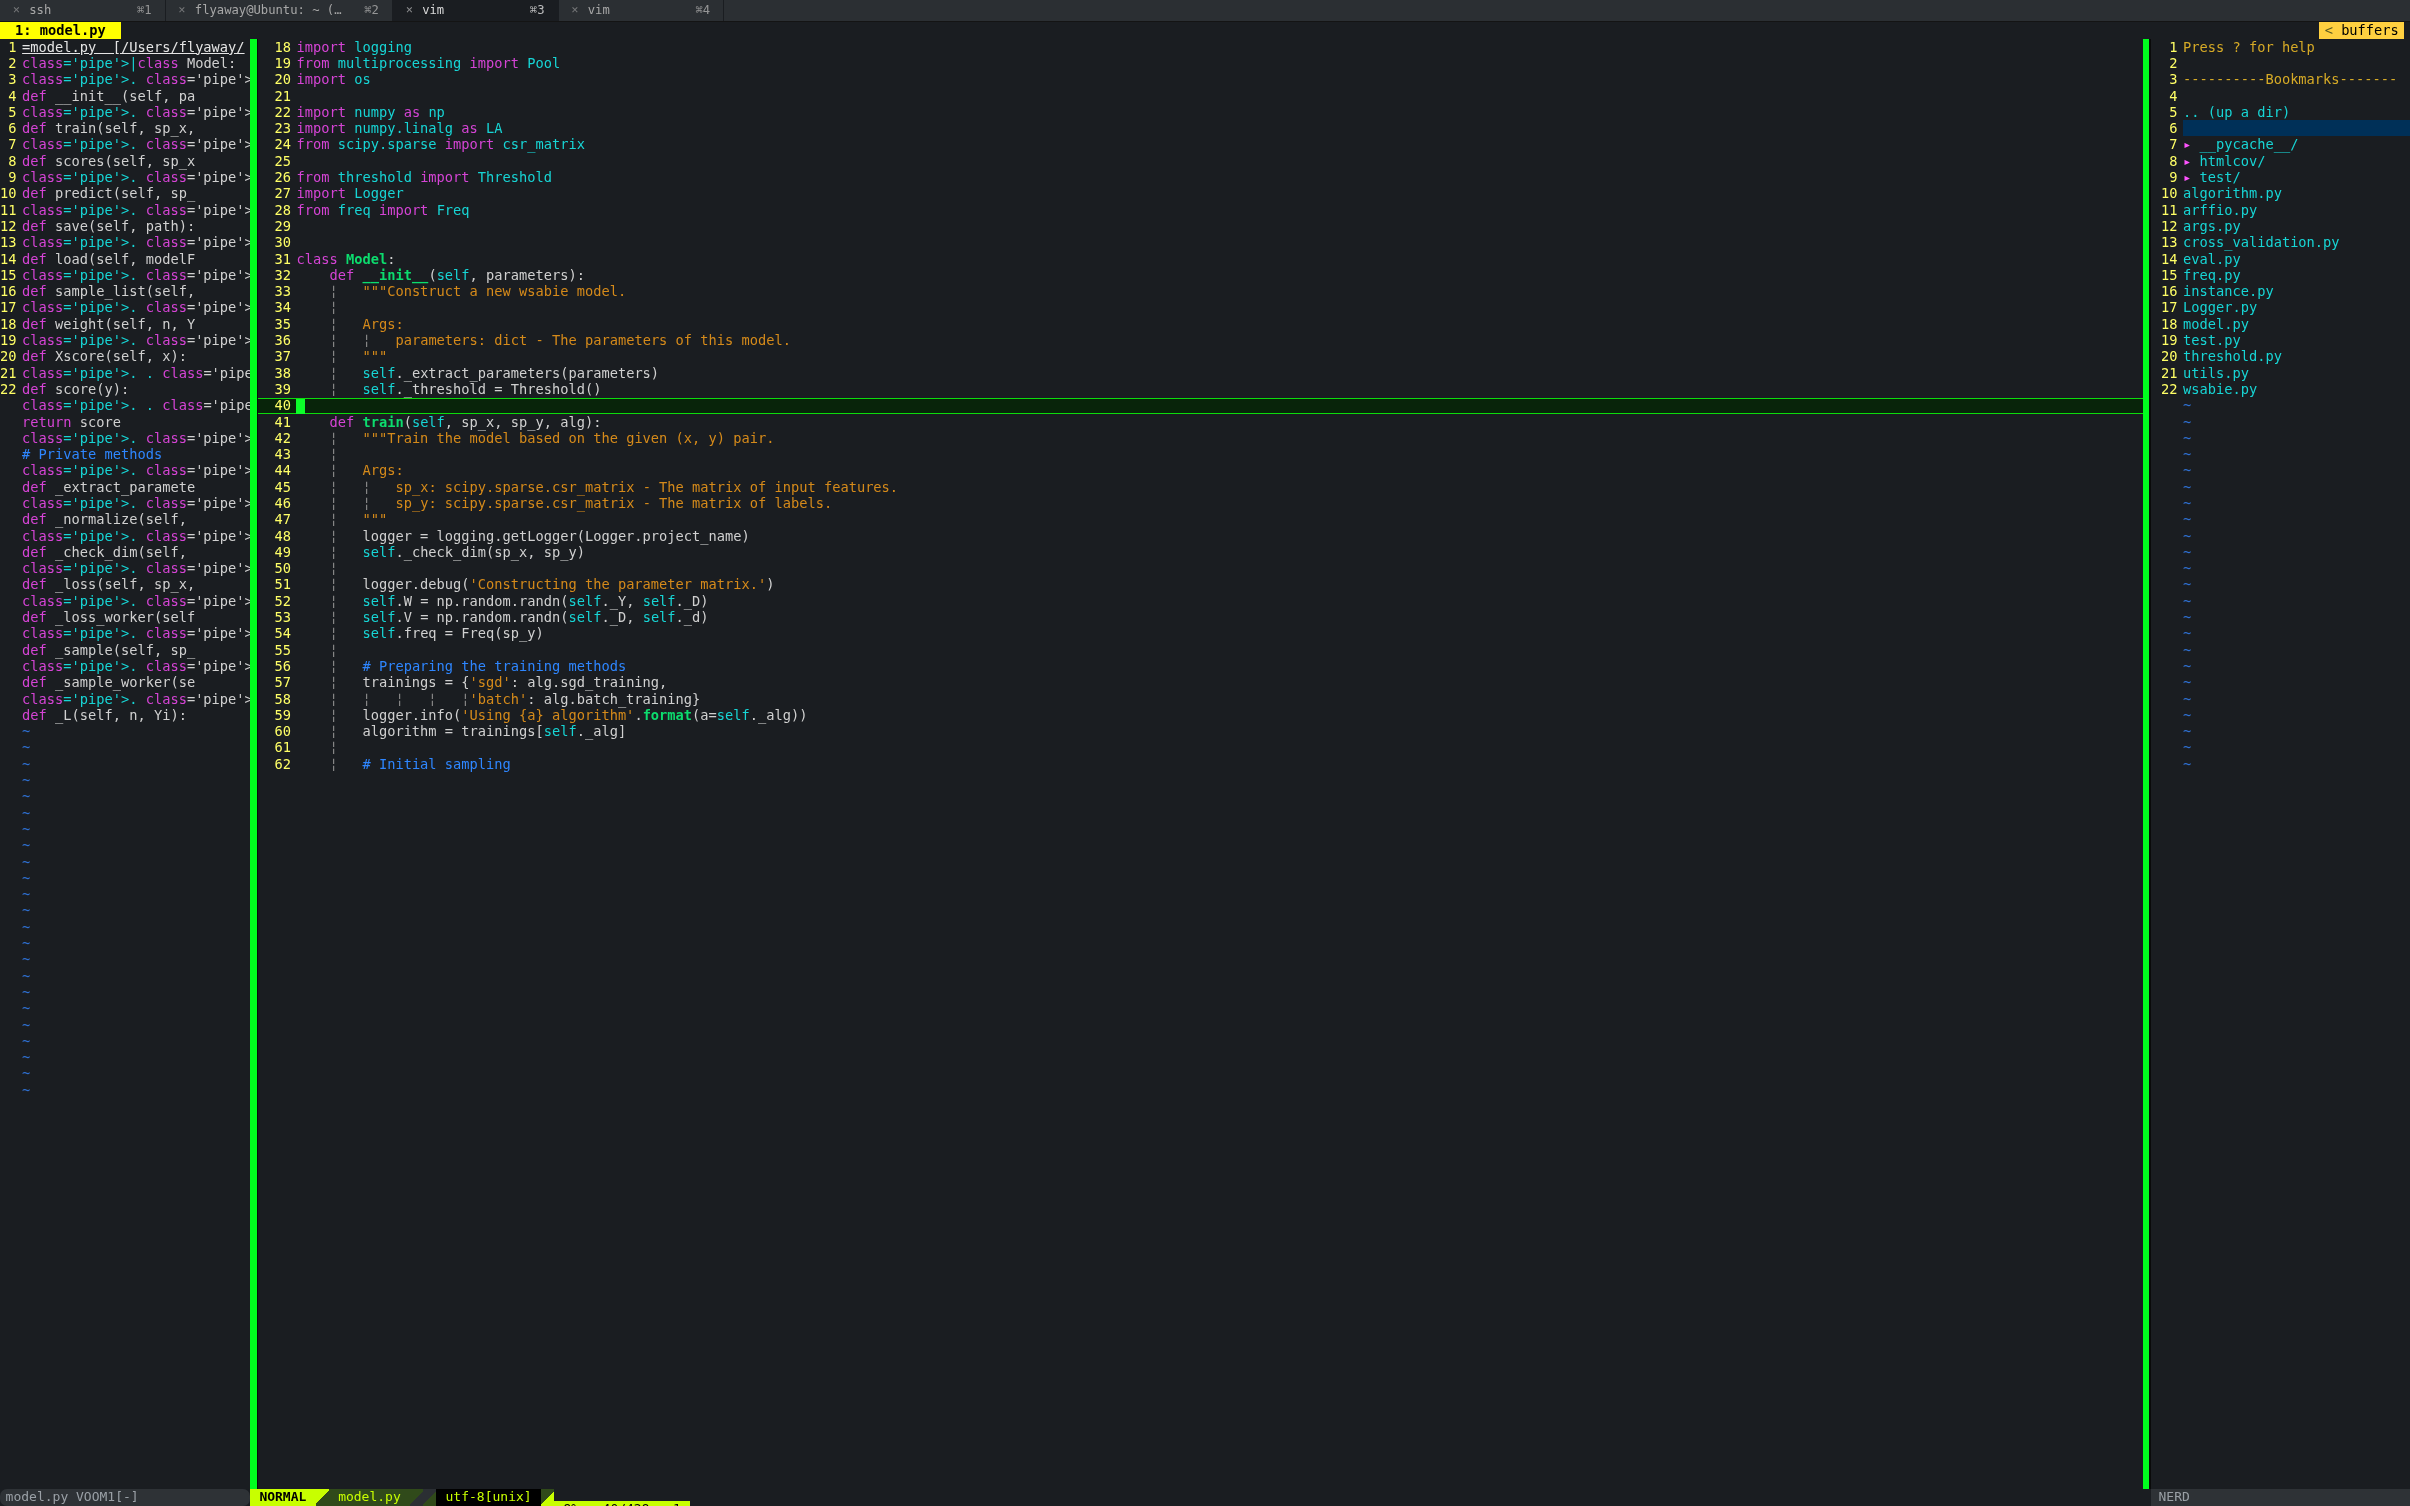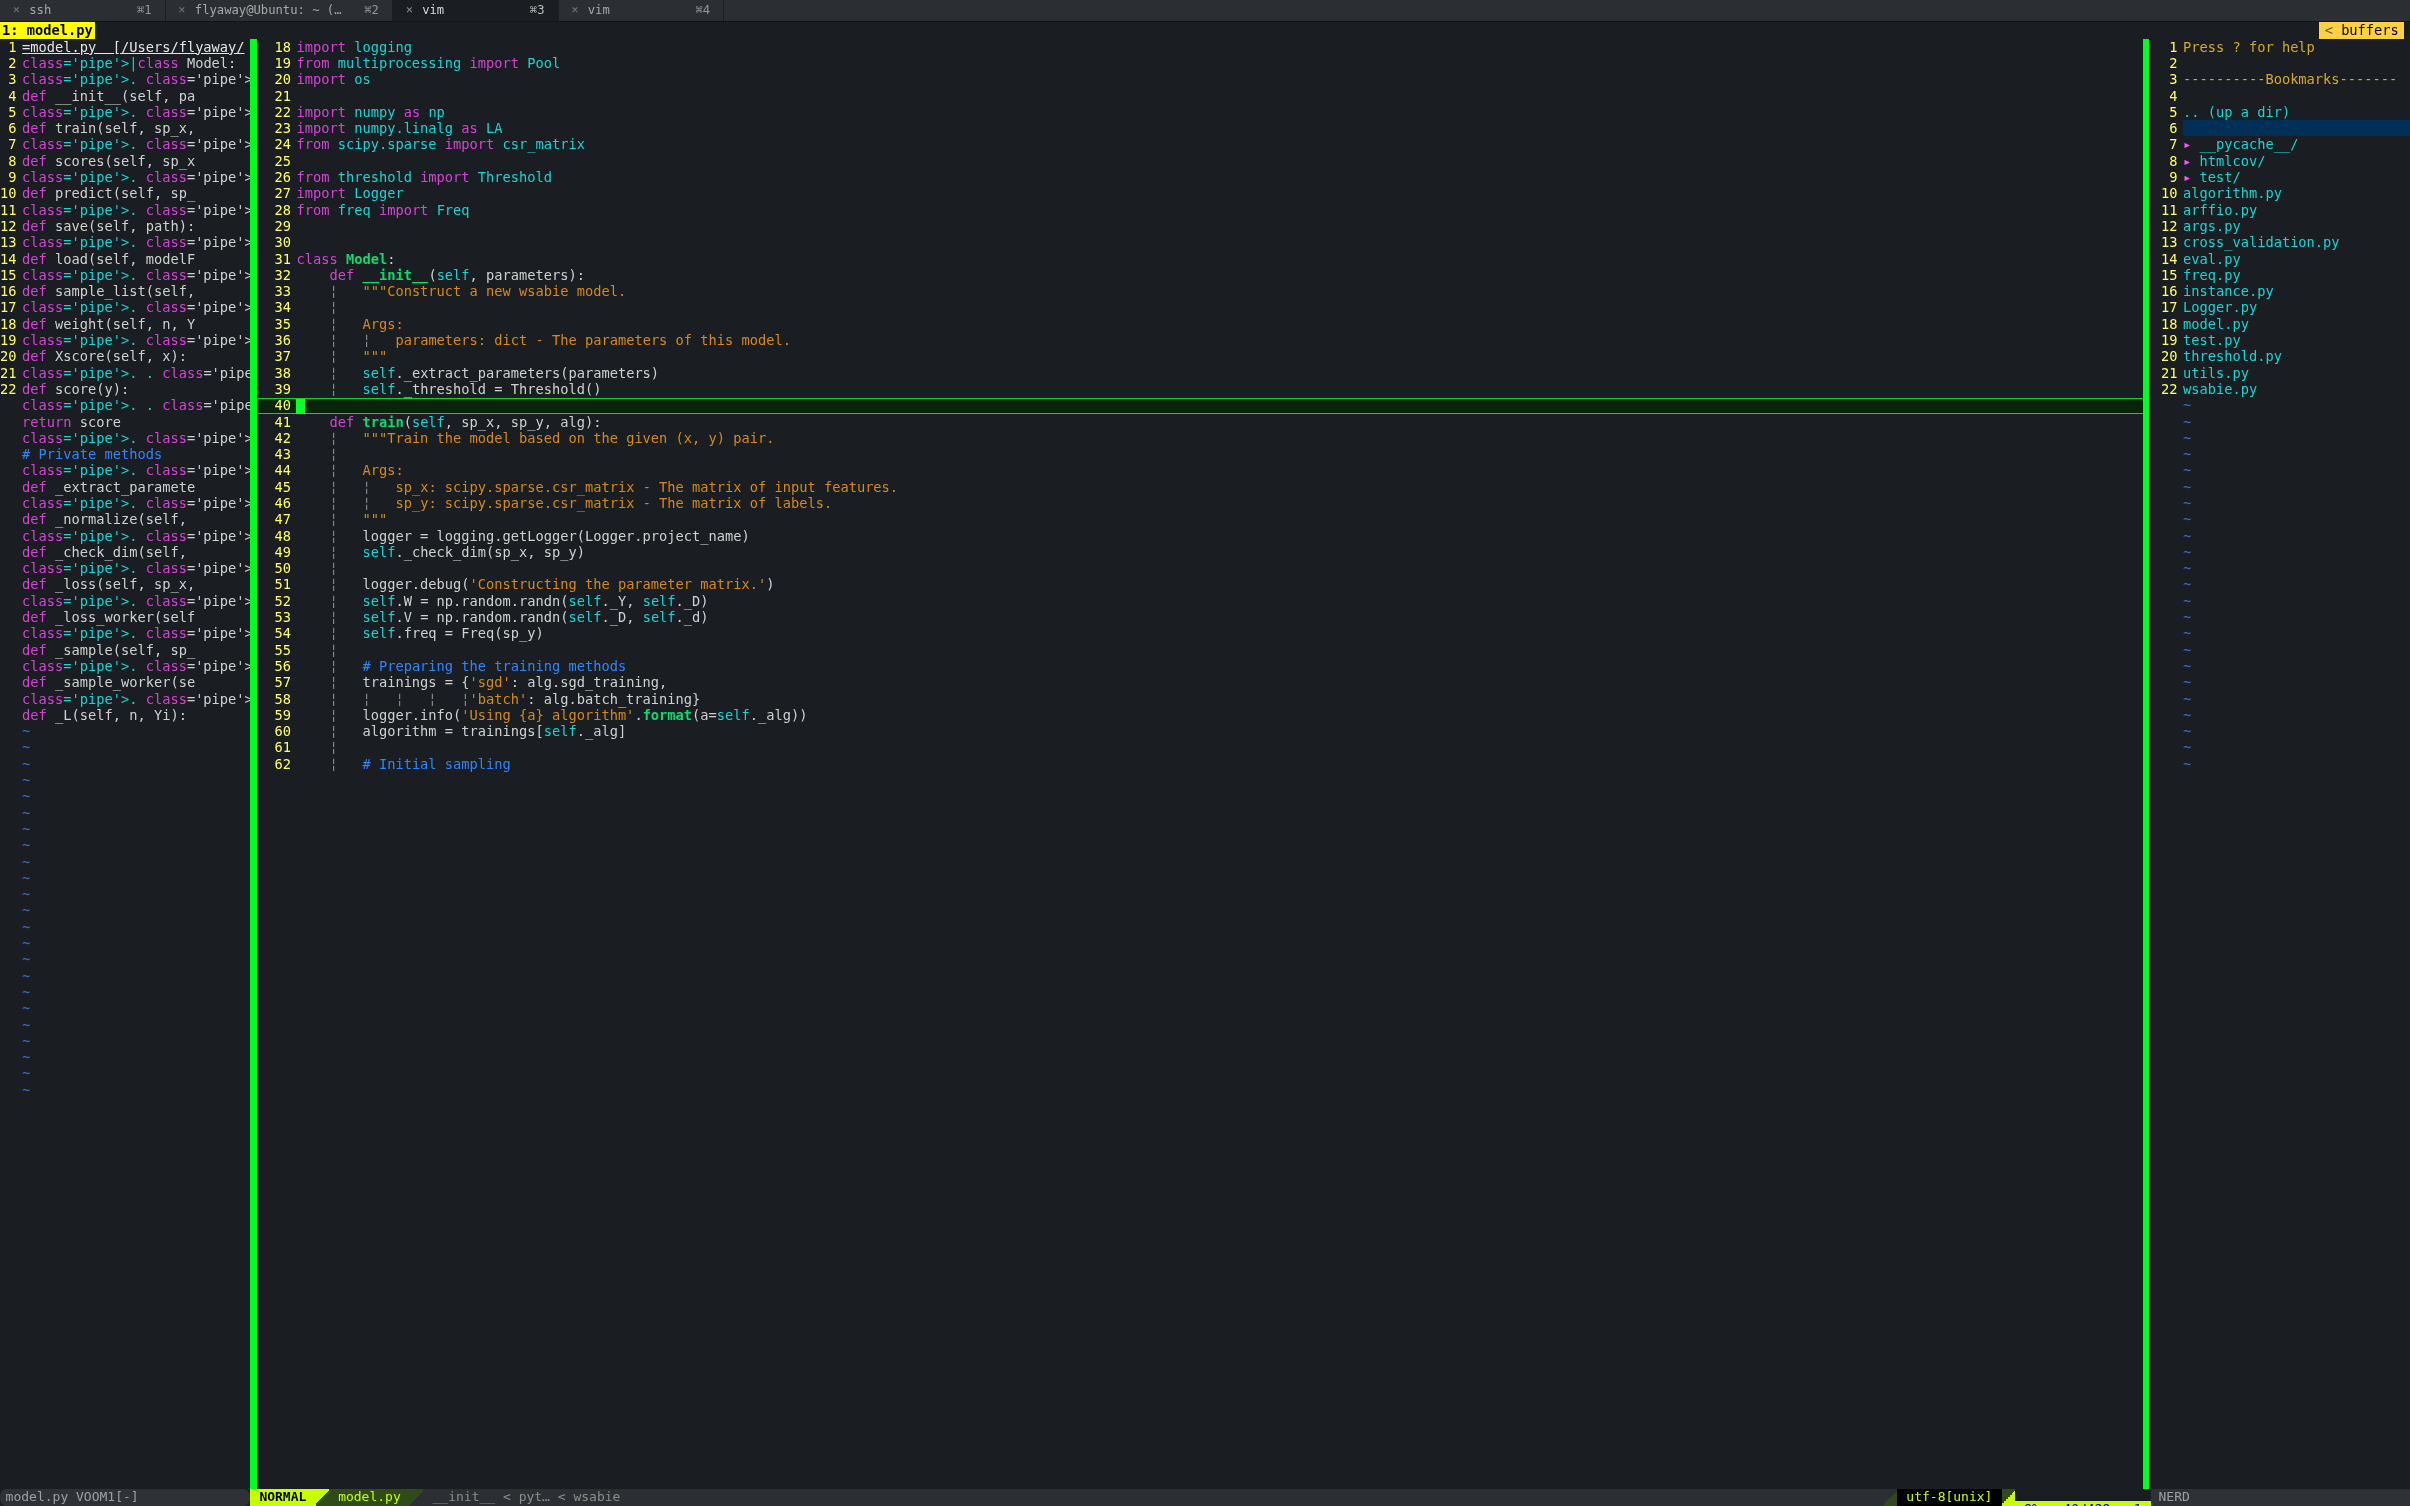"1: model.py" .voomhdr .label { padding: 0 2px -> 0 15px }
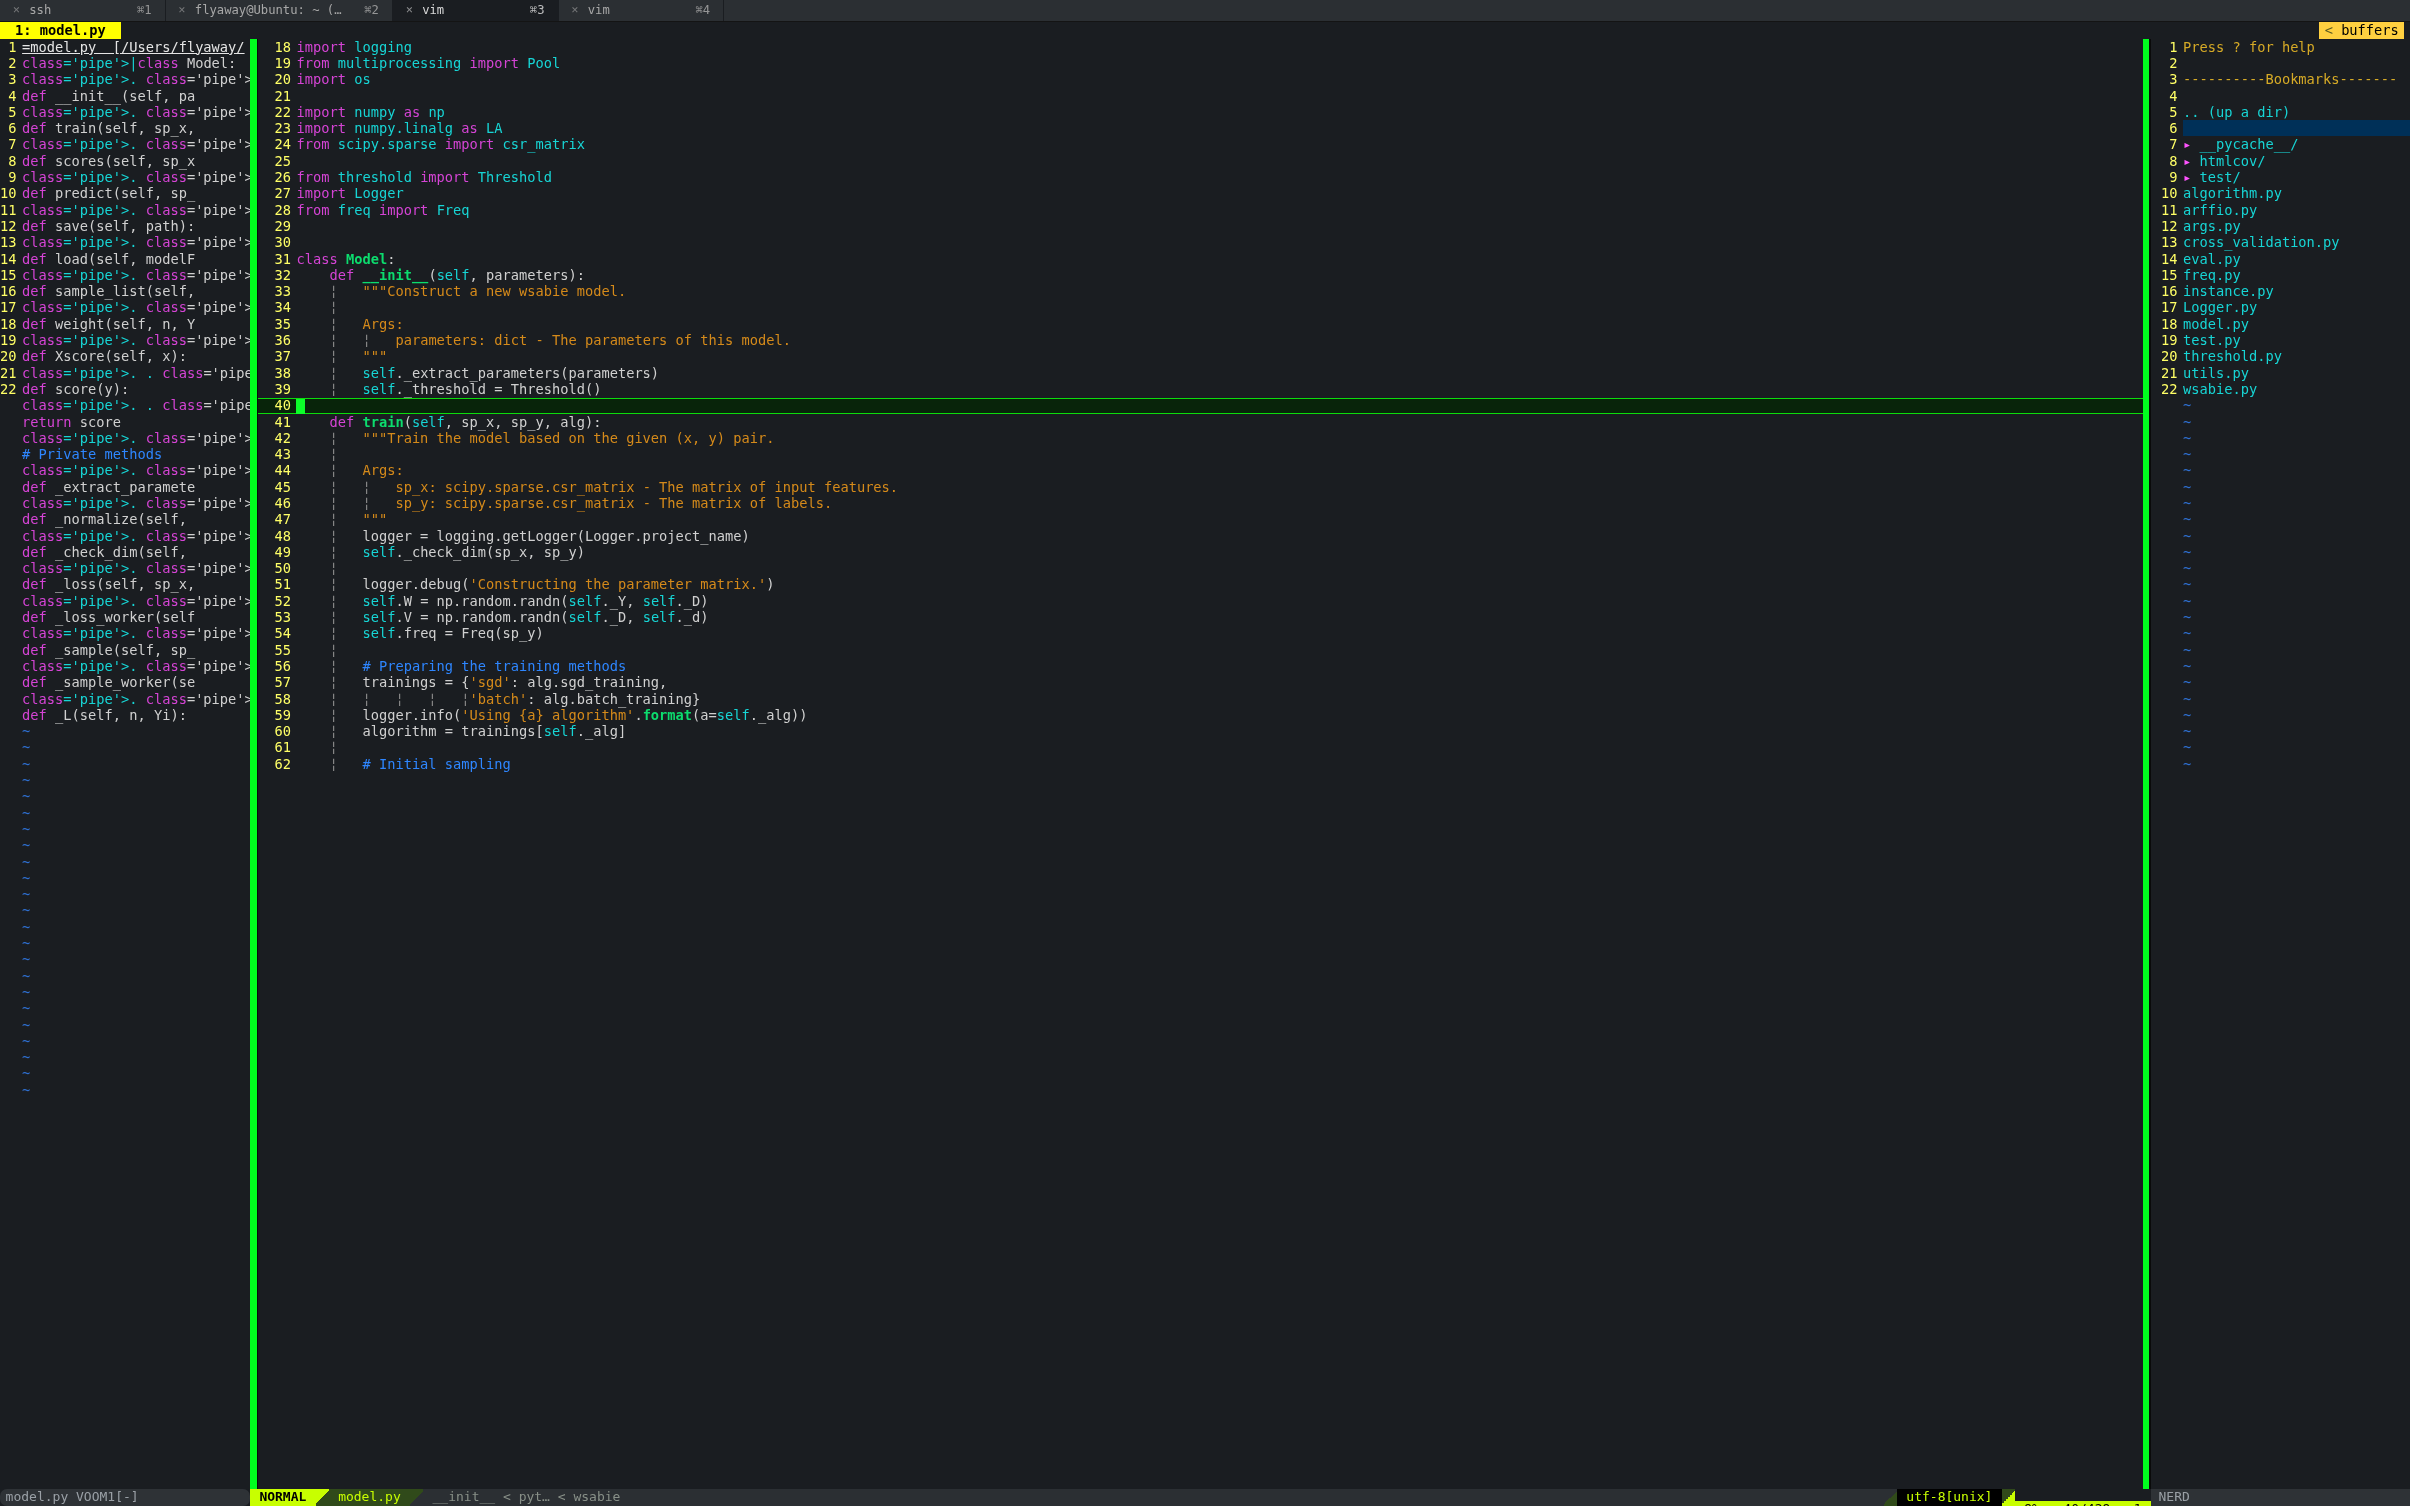"__init__ < pyt… < wsabie" span.seg { html: <span>__init__ &lt; pyt… &lt; wsabie</span> -> none }
